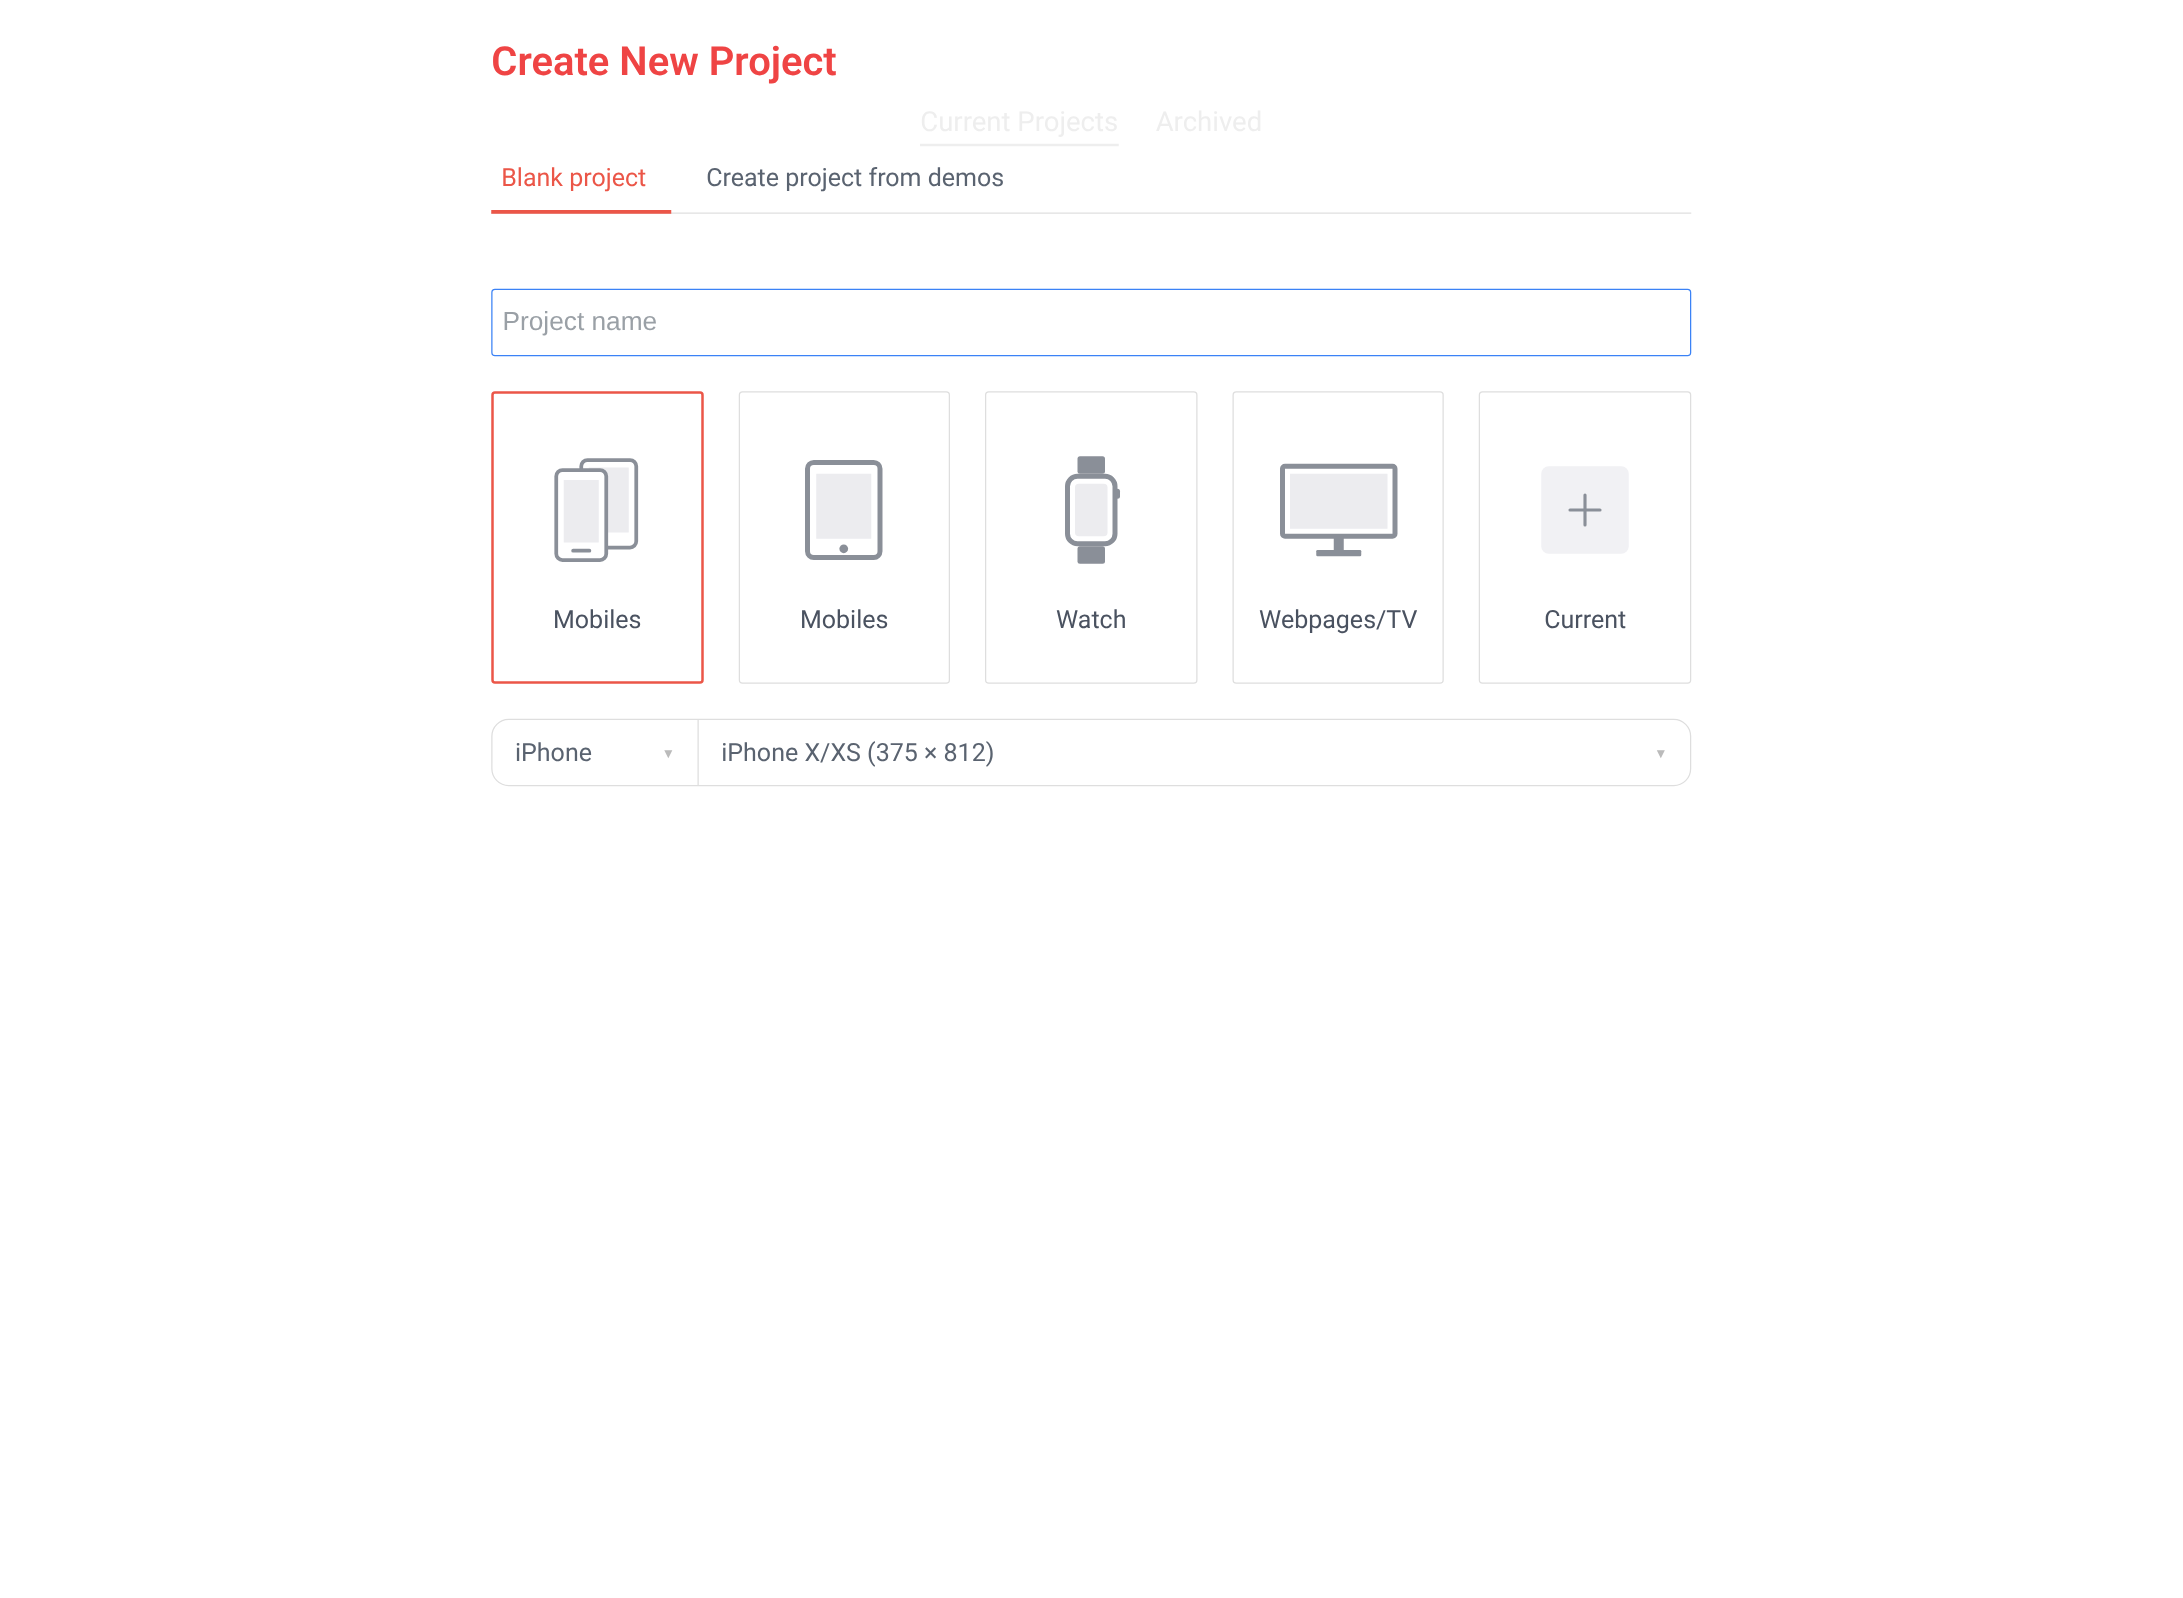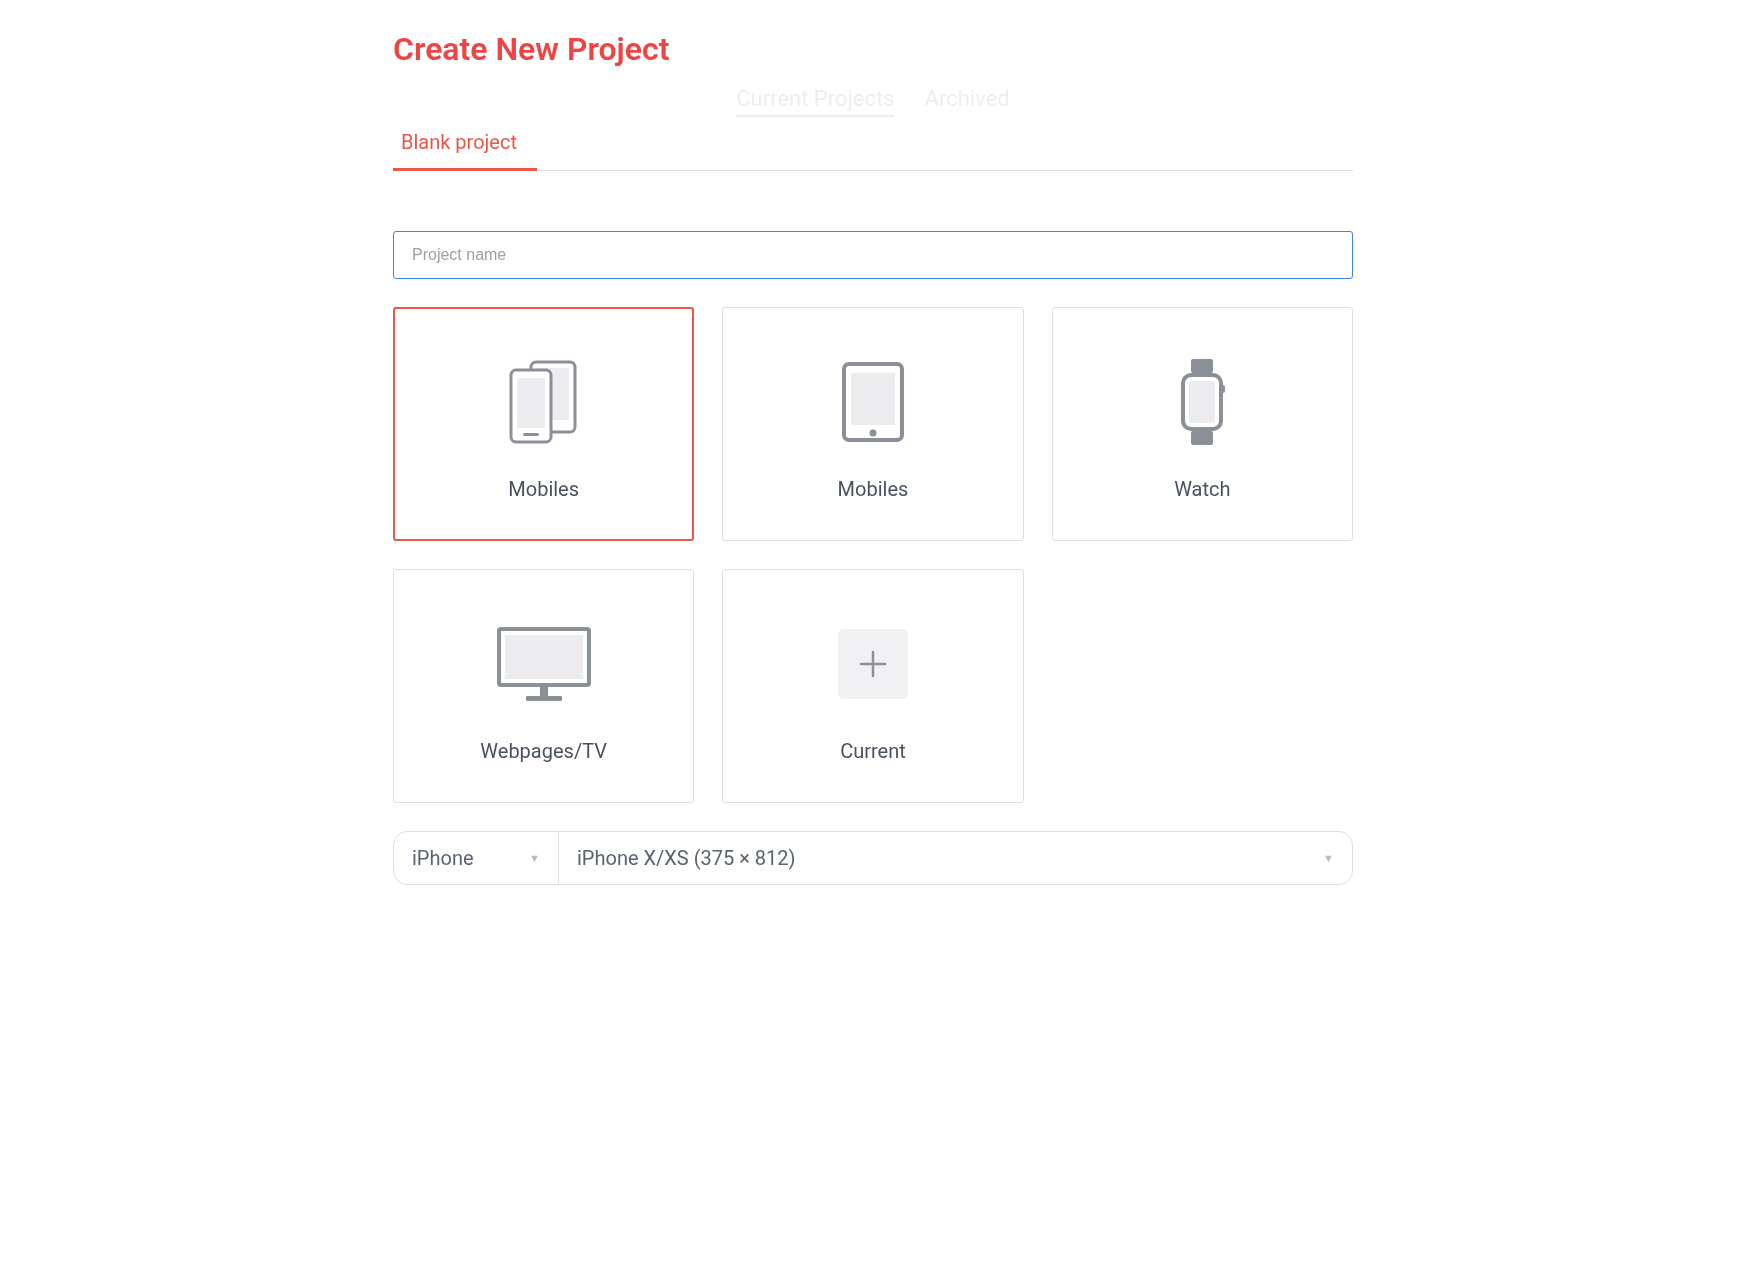"Create project from demos" div.tab { html: none -> <div>Create project from demos</div> }
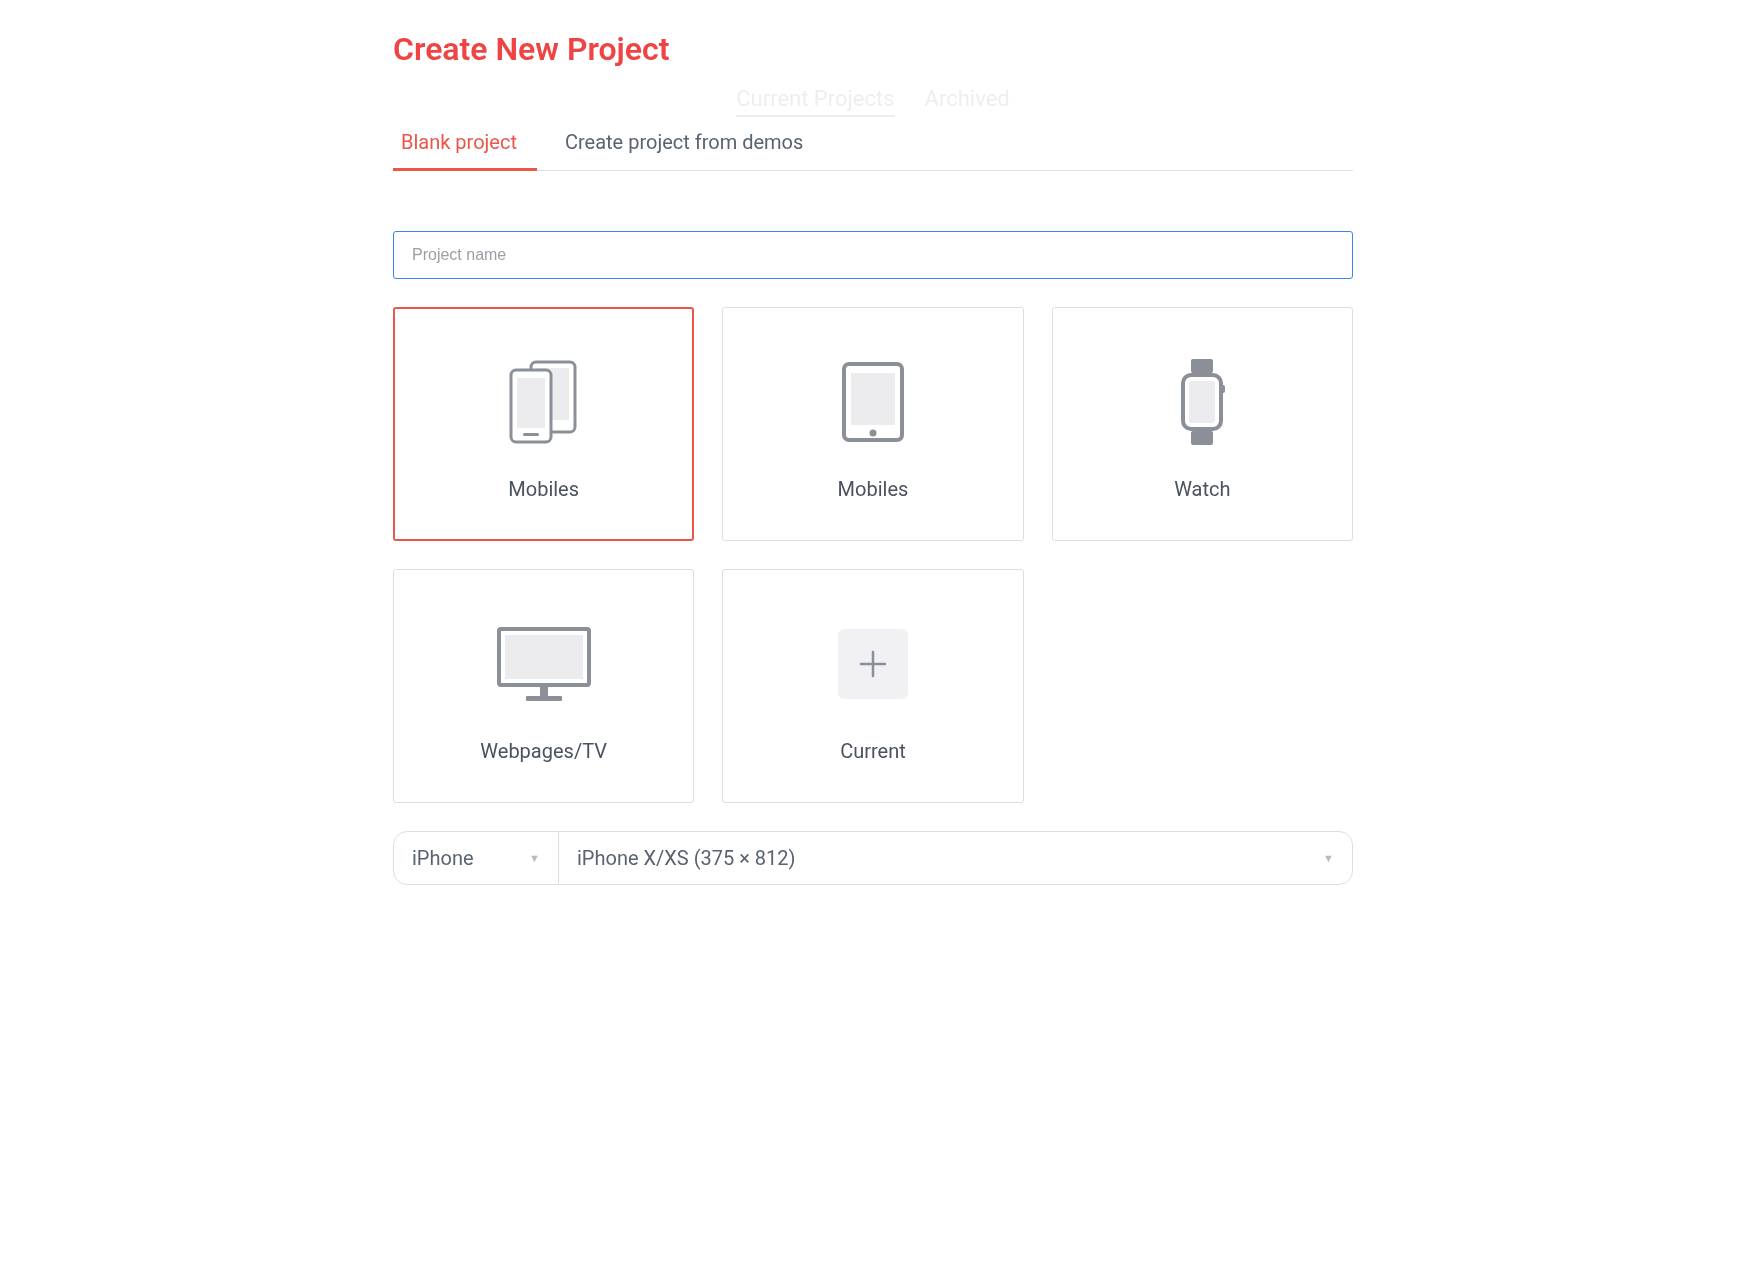"Project name" .project-name-input { font-size: 16px -> 21px; padding: 14px 18px -> 14px 8px }
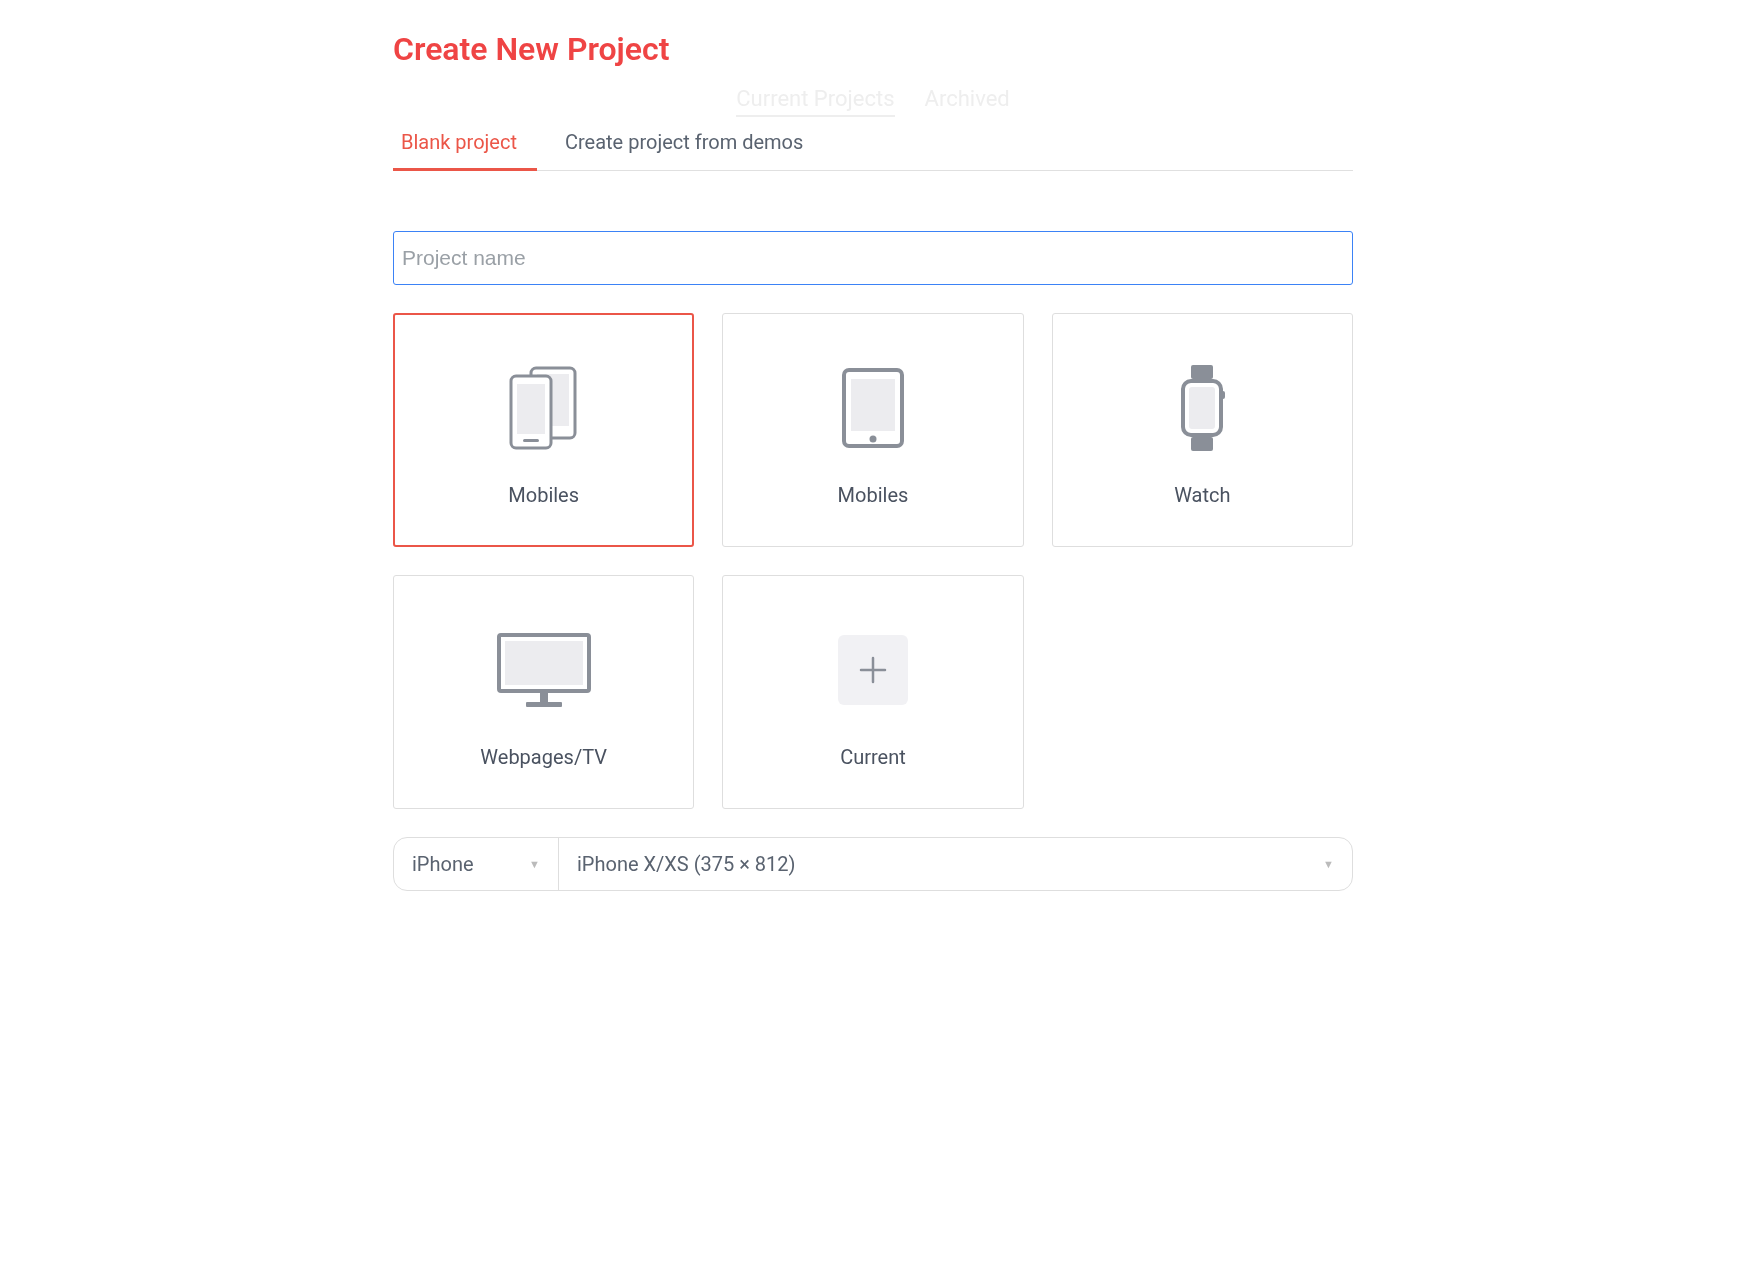"Mobiles" .device-grid { grid-template-columns: repeat(3, 1fr) -> repeat(5, 1fr) }
